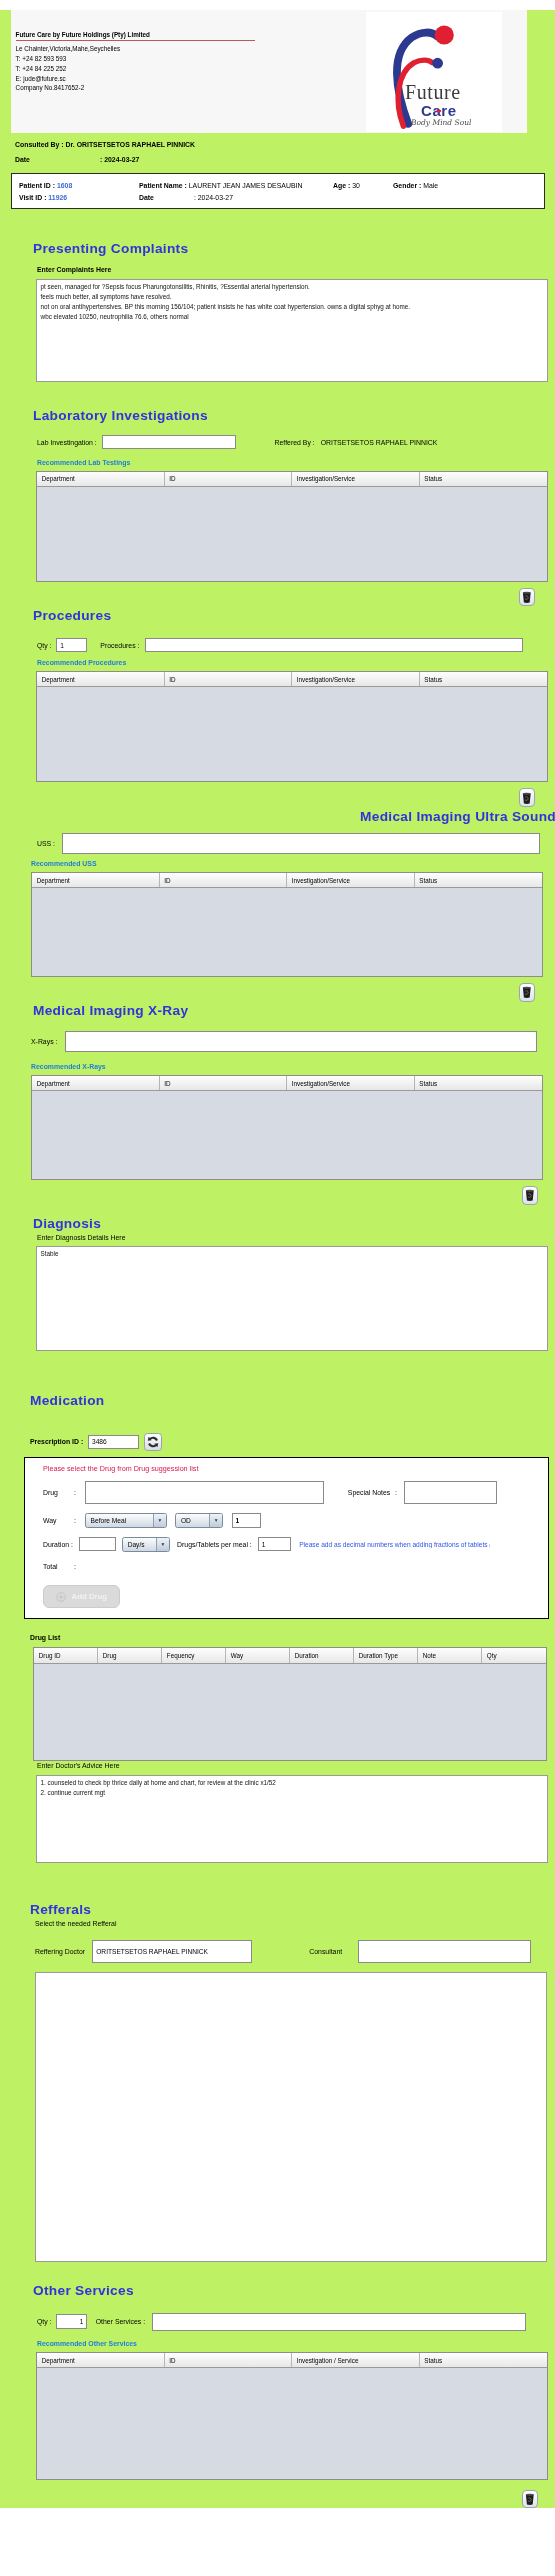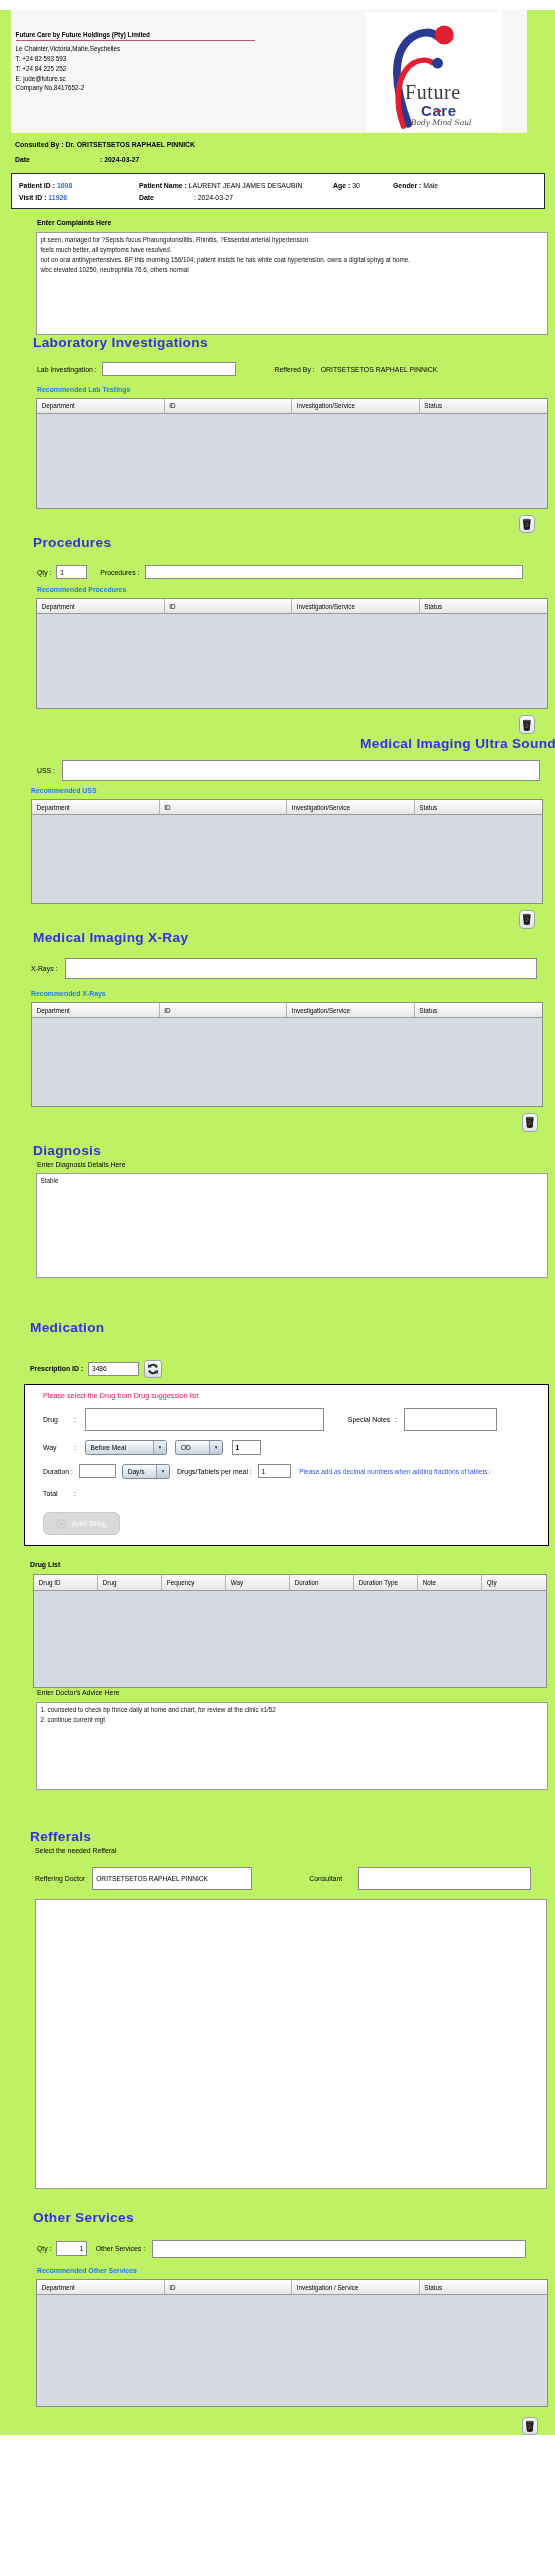"Presenting Complaints" h2.sec-title { html: none -> <h2>Presenting Complaints</h2> }
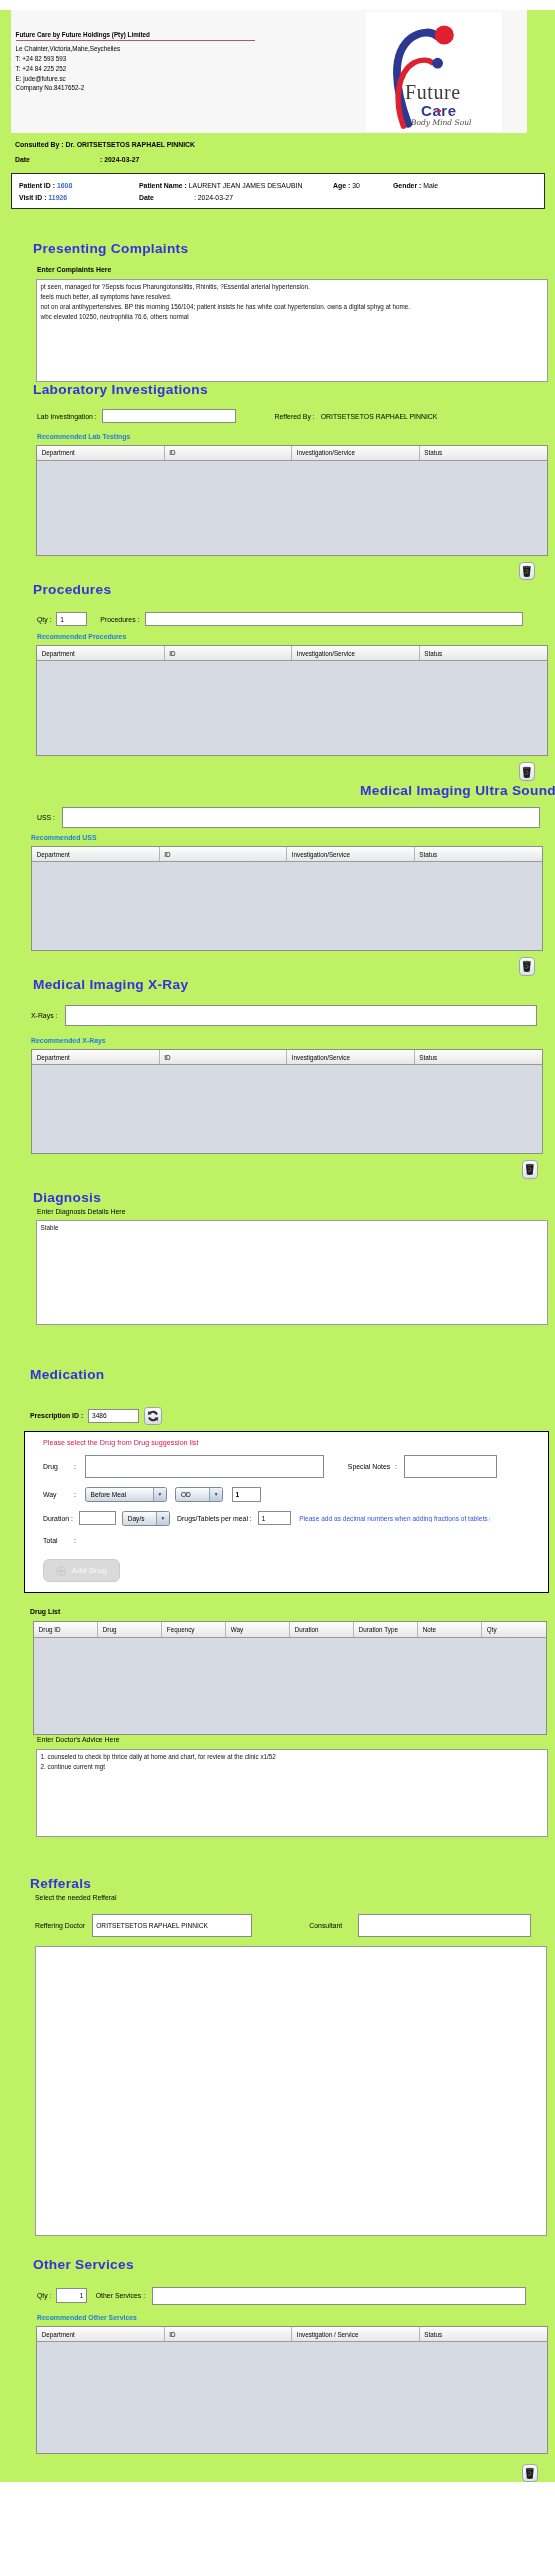"Laboratory Investigations" h2.sec-title { margin-top: none -> 26px }
